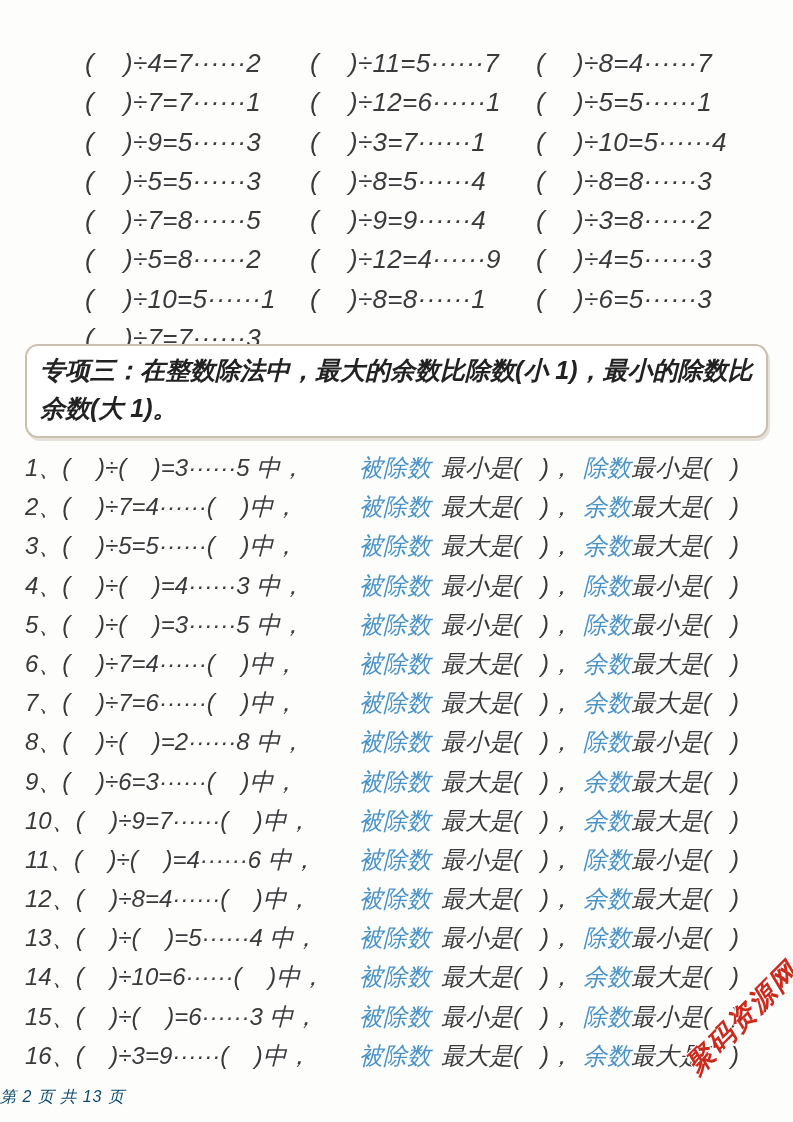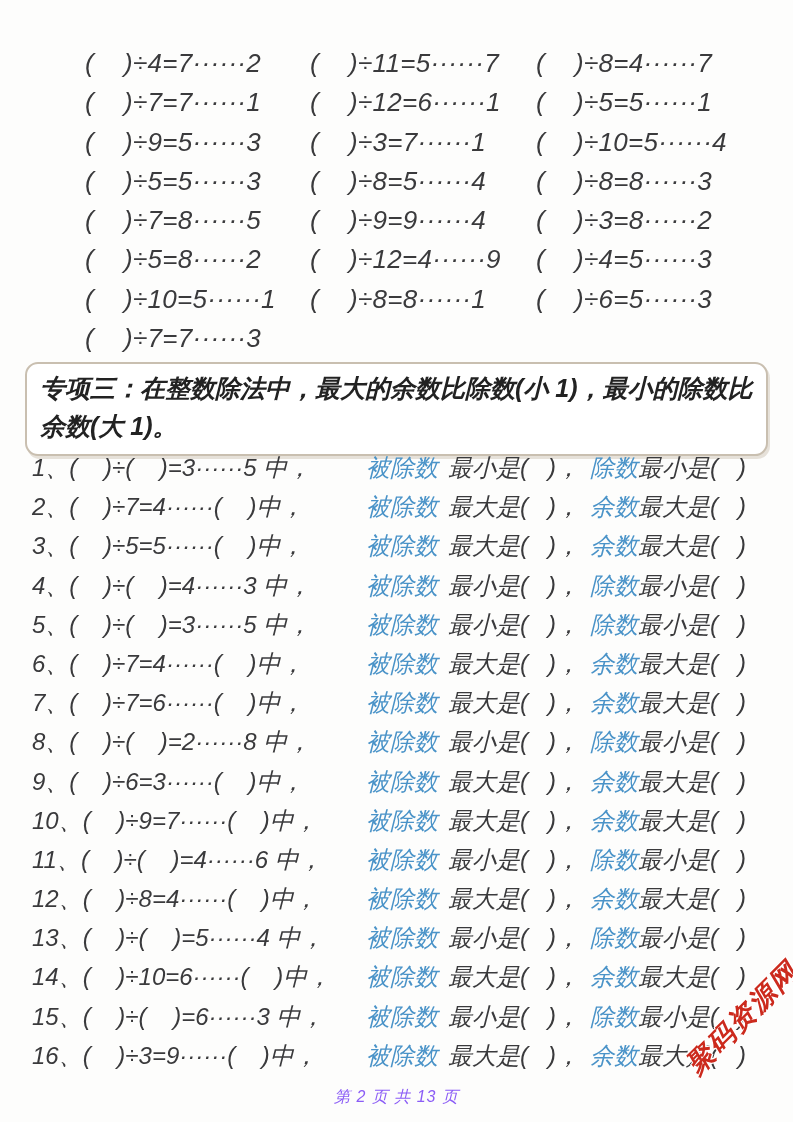"专项三：在整数除法中，最大的余数比除数(小 1)，最小的除数比余数(大 1)。" .note-box { top: 362px -> 344px }
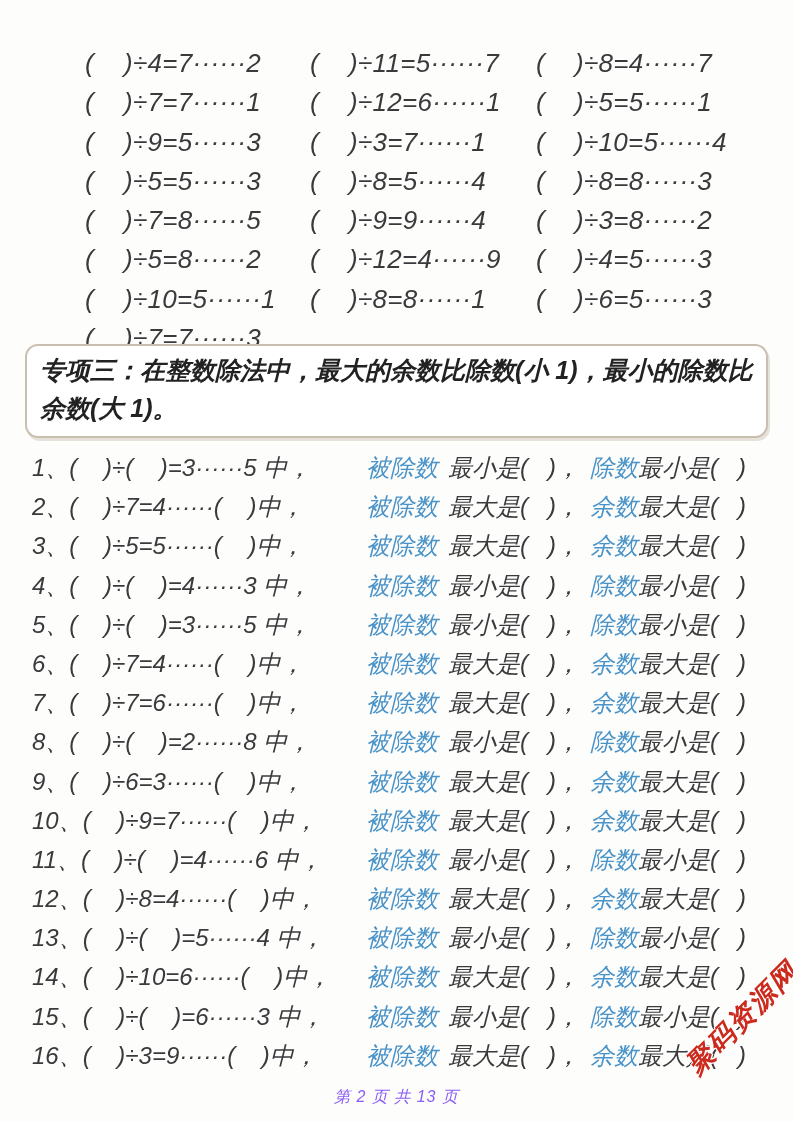"1、( )÷( )=3······5 中，" .problem-row { margin-left: 7px -> none }
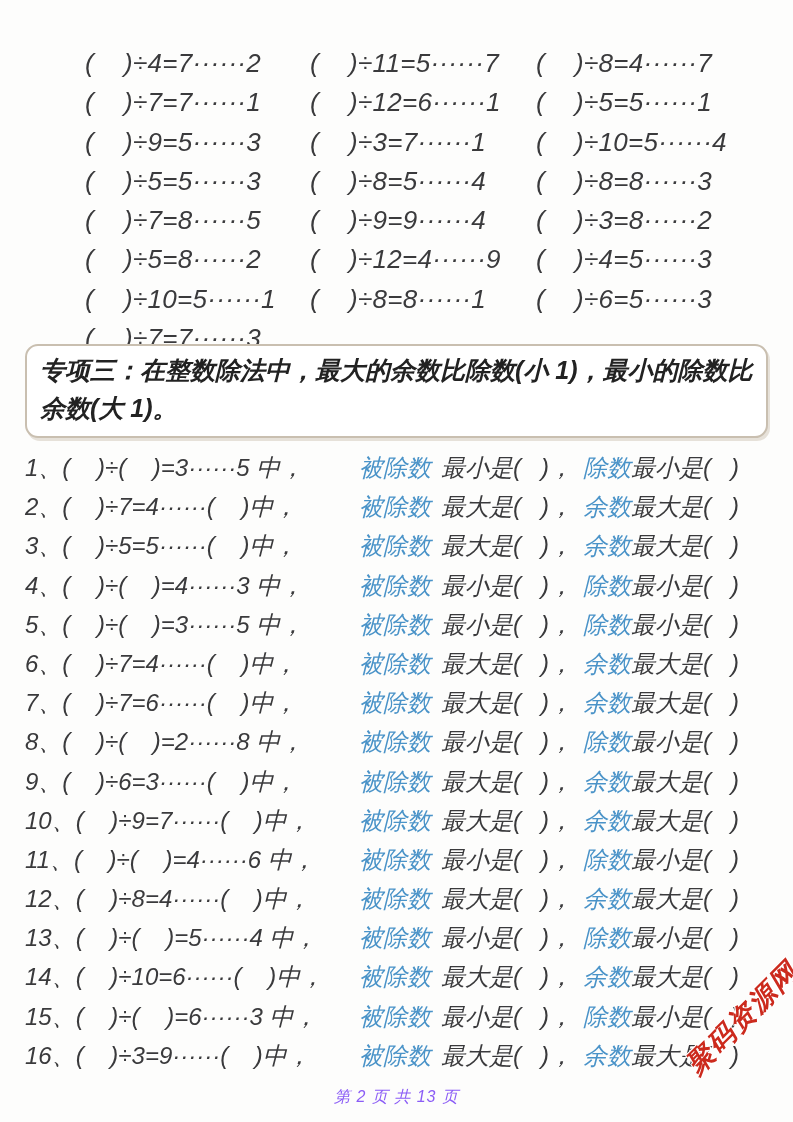"第 2 页 共 13" .footer { color: #8b5cf6 -> #0c4a6e; text-align: center -> none }
